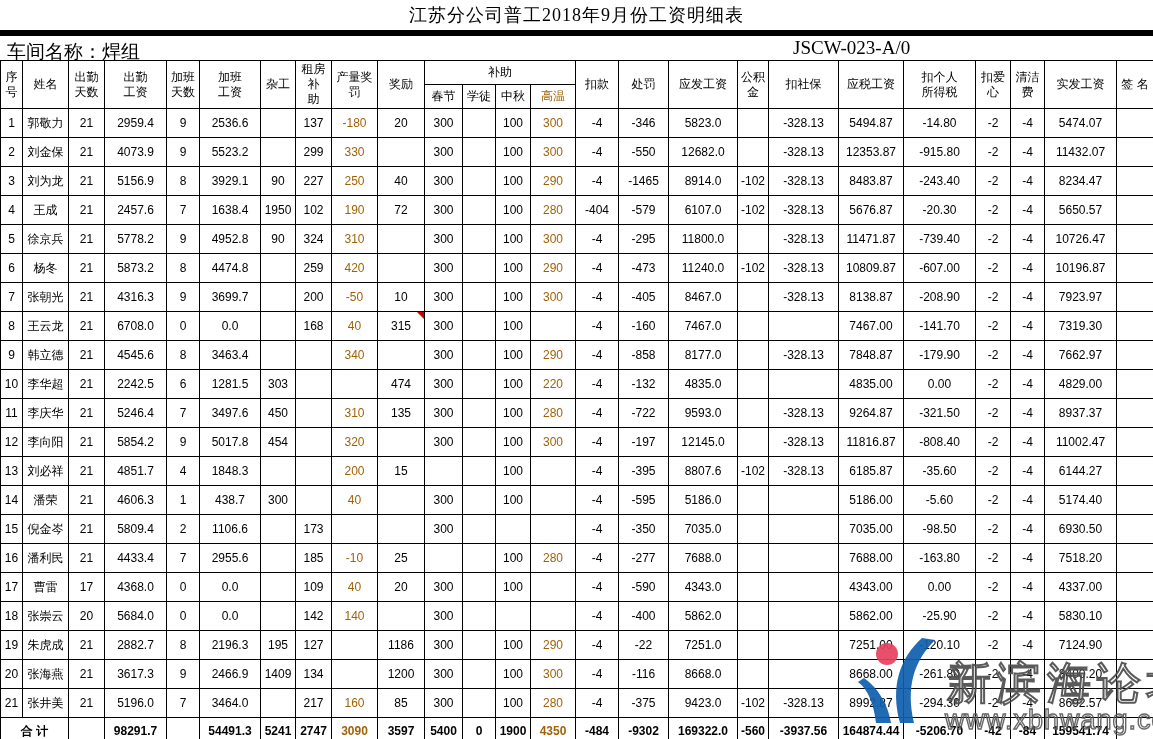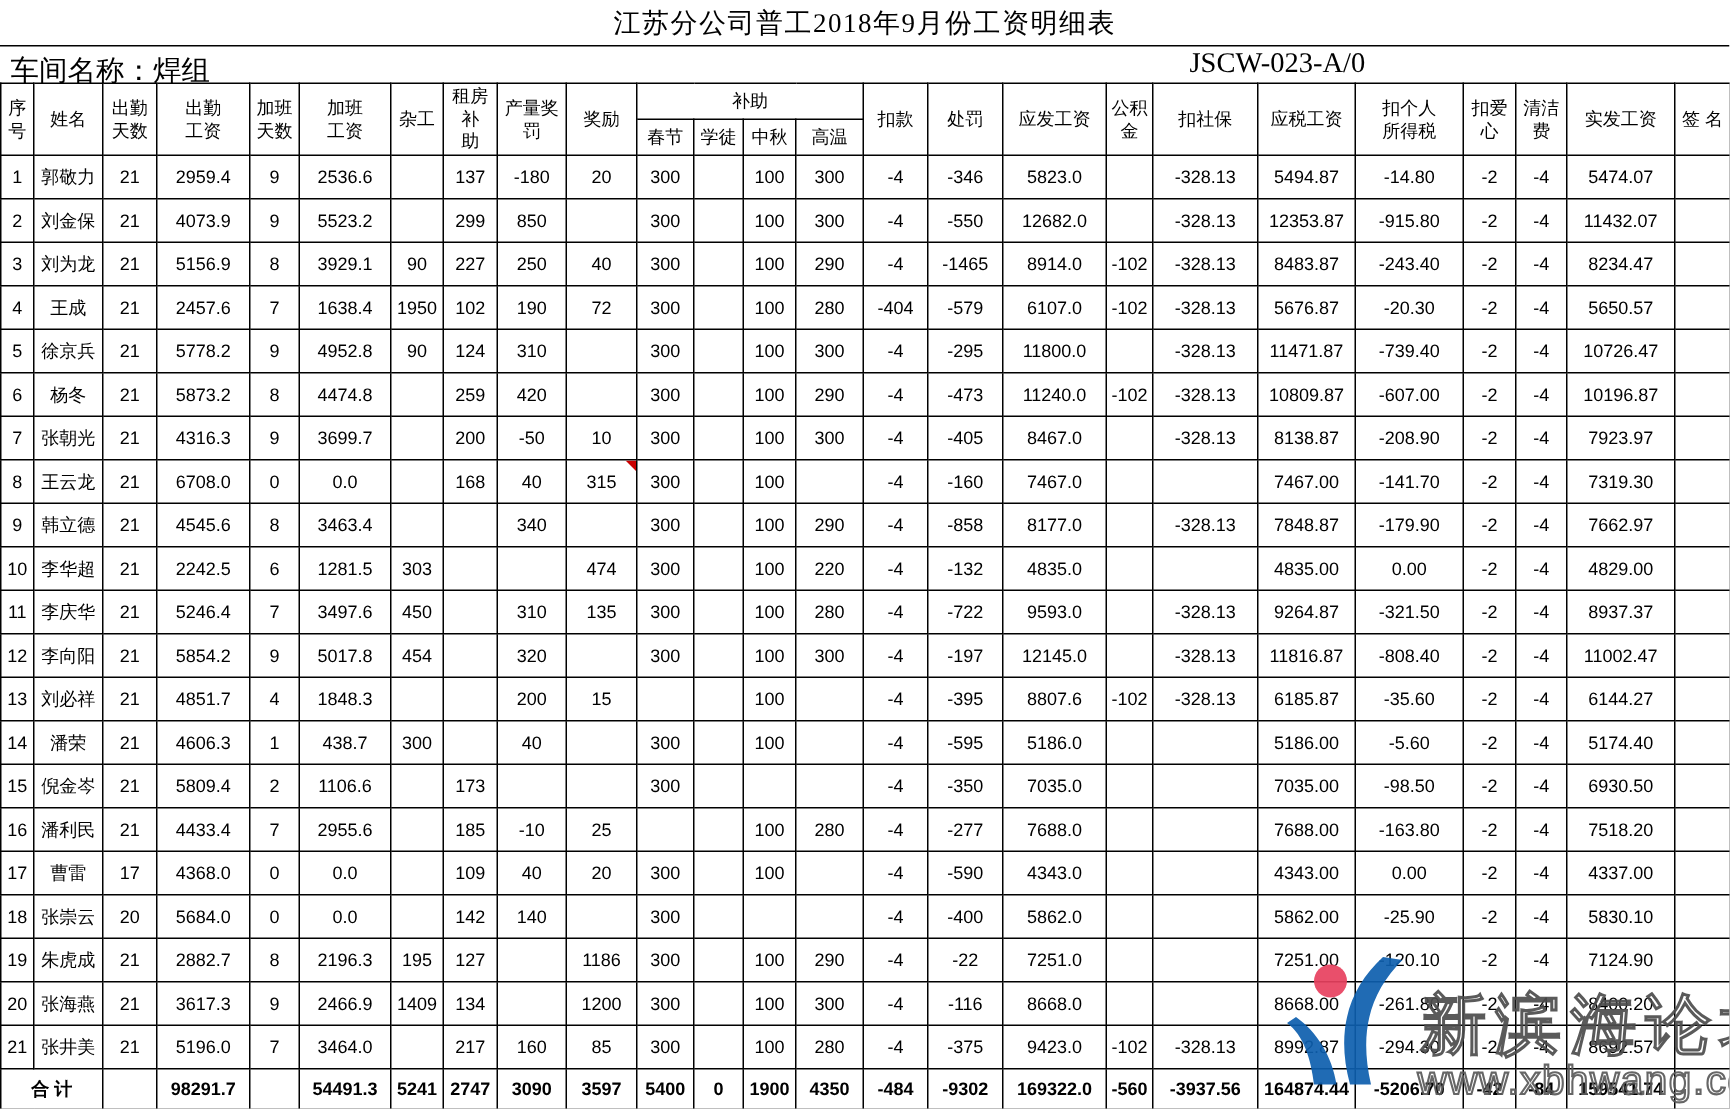"江苏分公司普工2018年9月份工资明细表" .titlebar { border-bottom: 1px solid #000000 -> 6px solid #000000 }
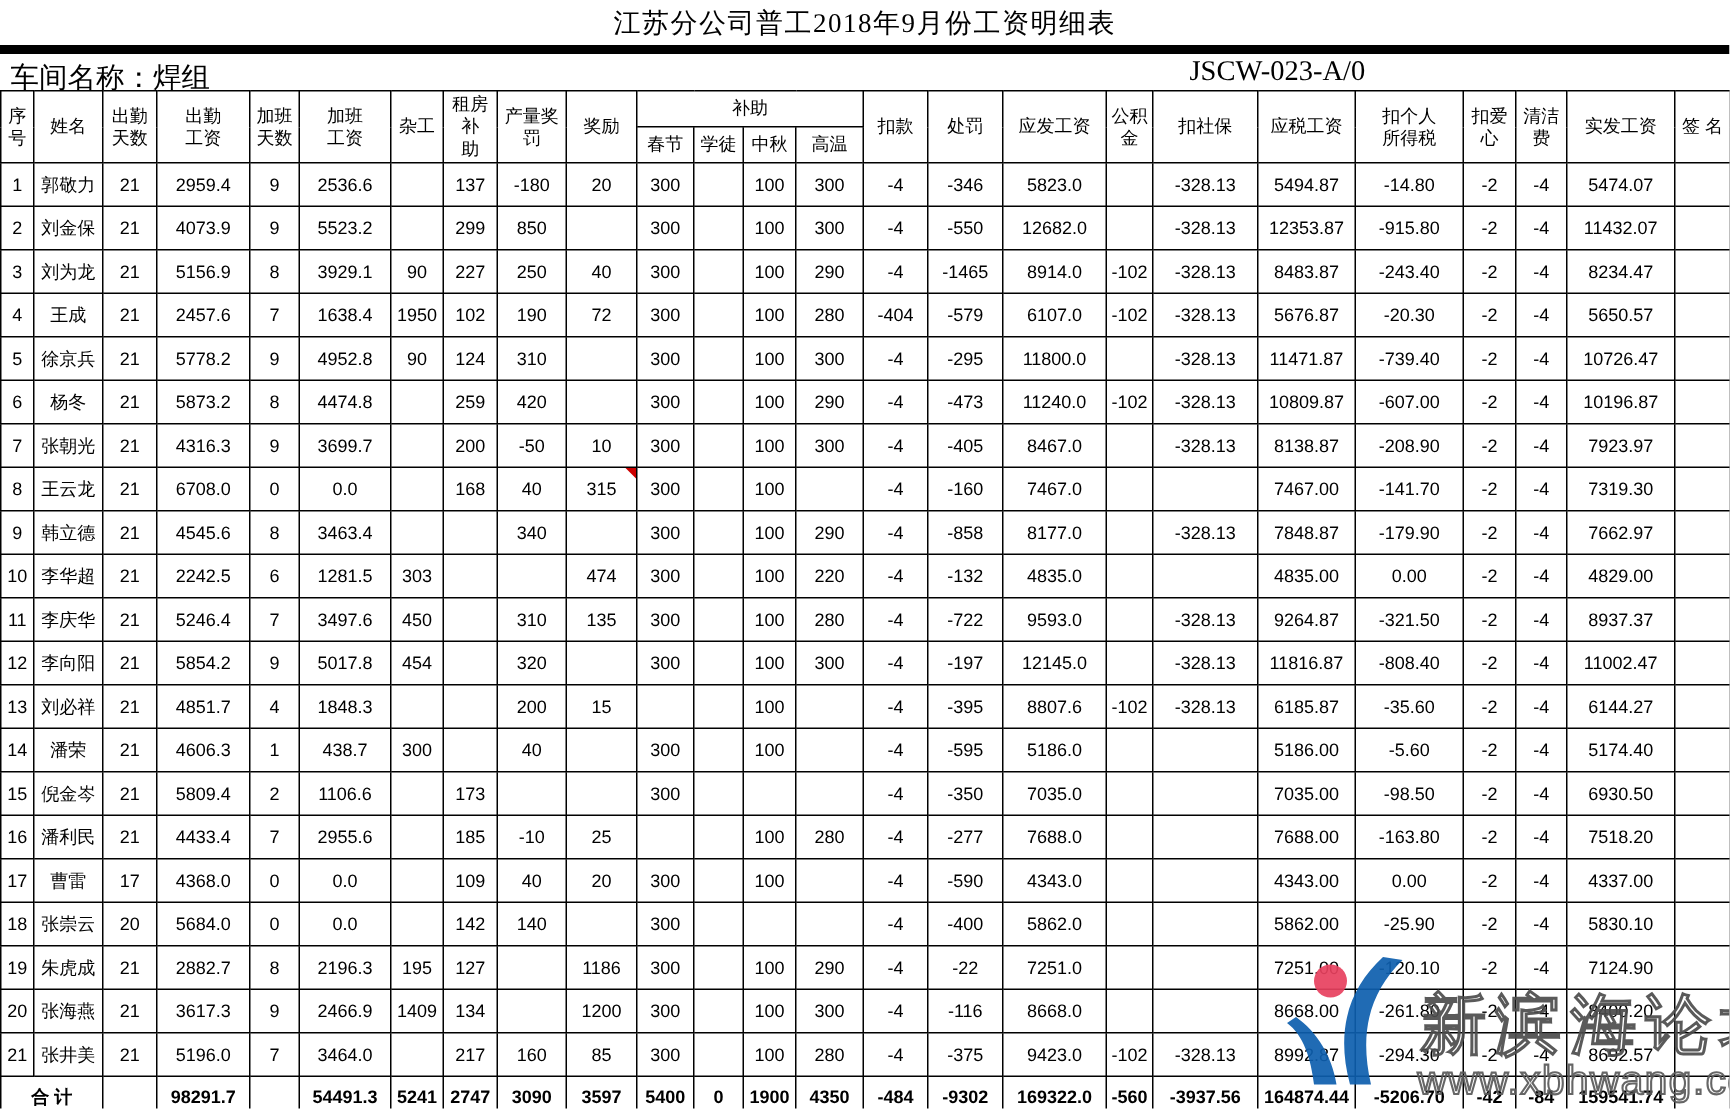"高温" .red { color: #000000 -> #a16207 }
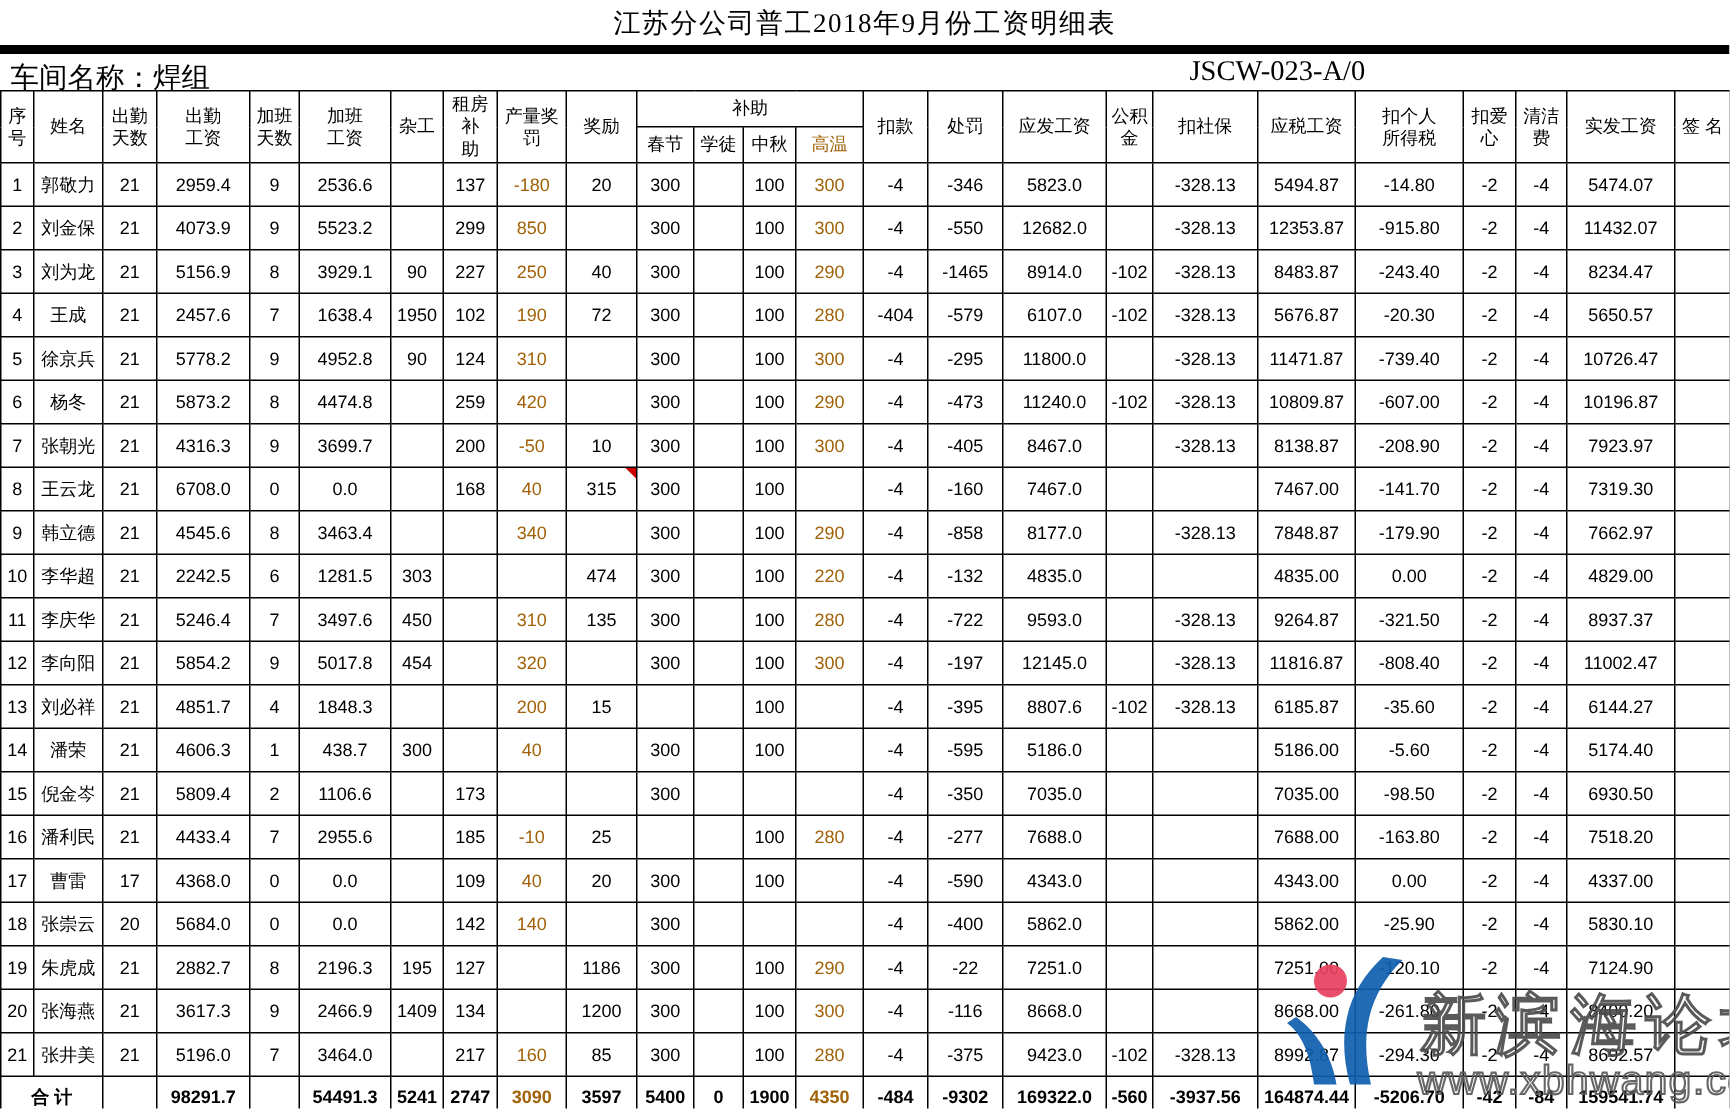"850" td.red { text: 850 -> 330 }
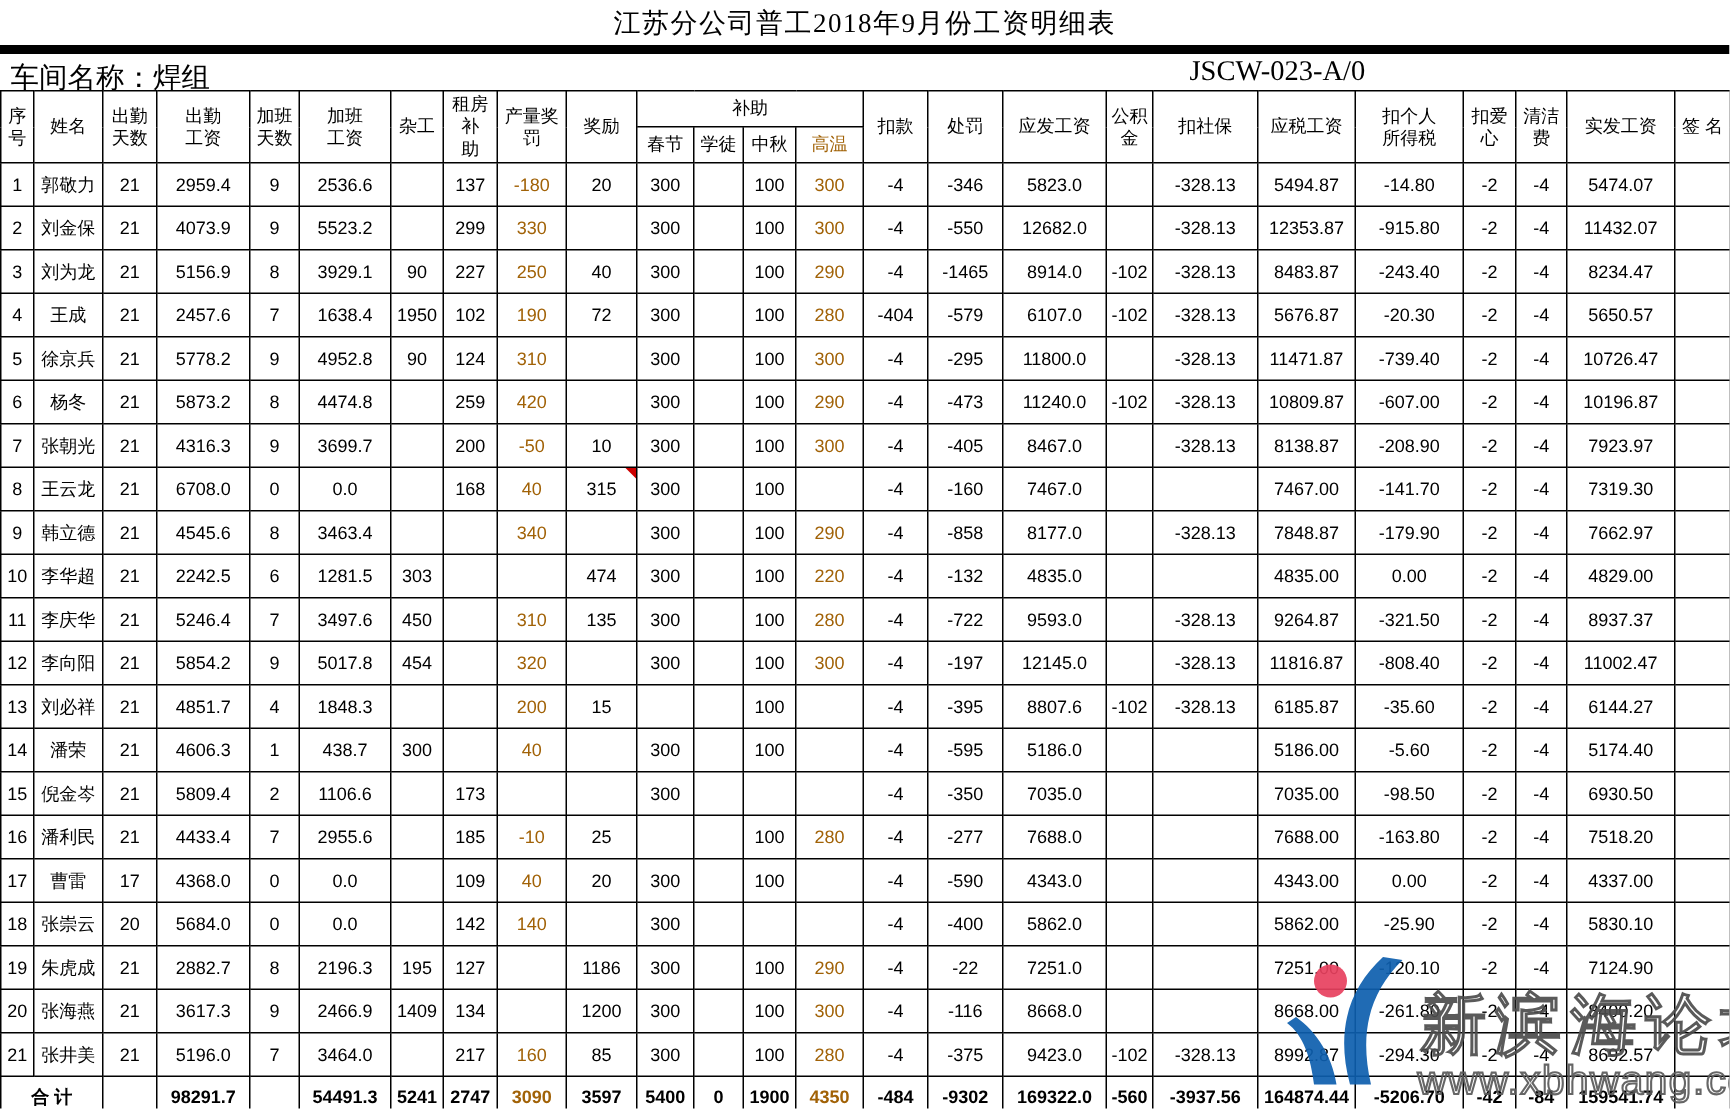"124" td { text: 124 -> 324 }
